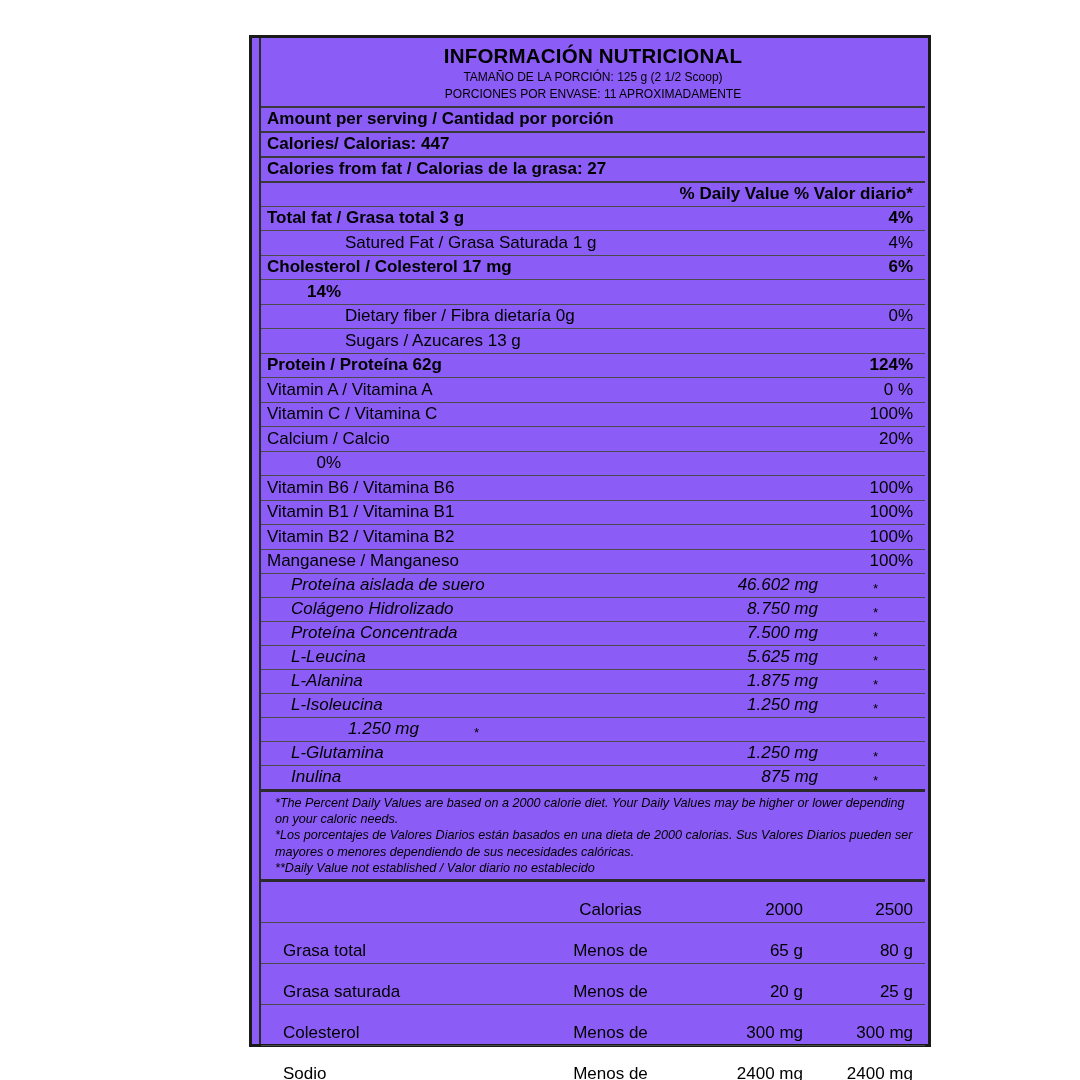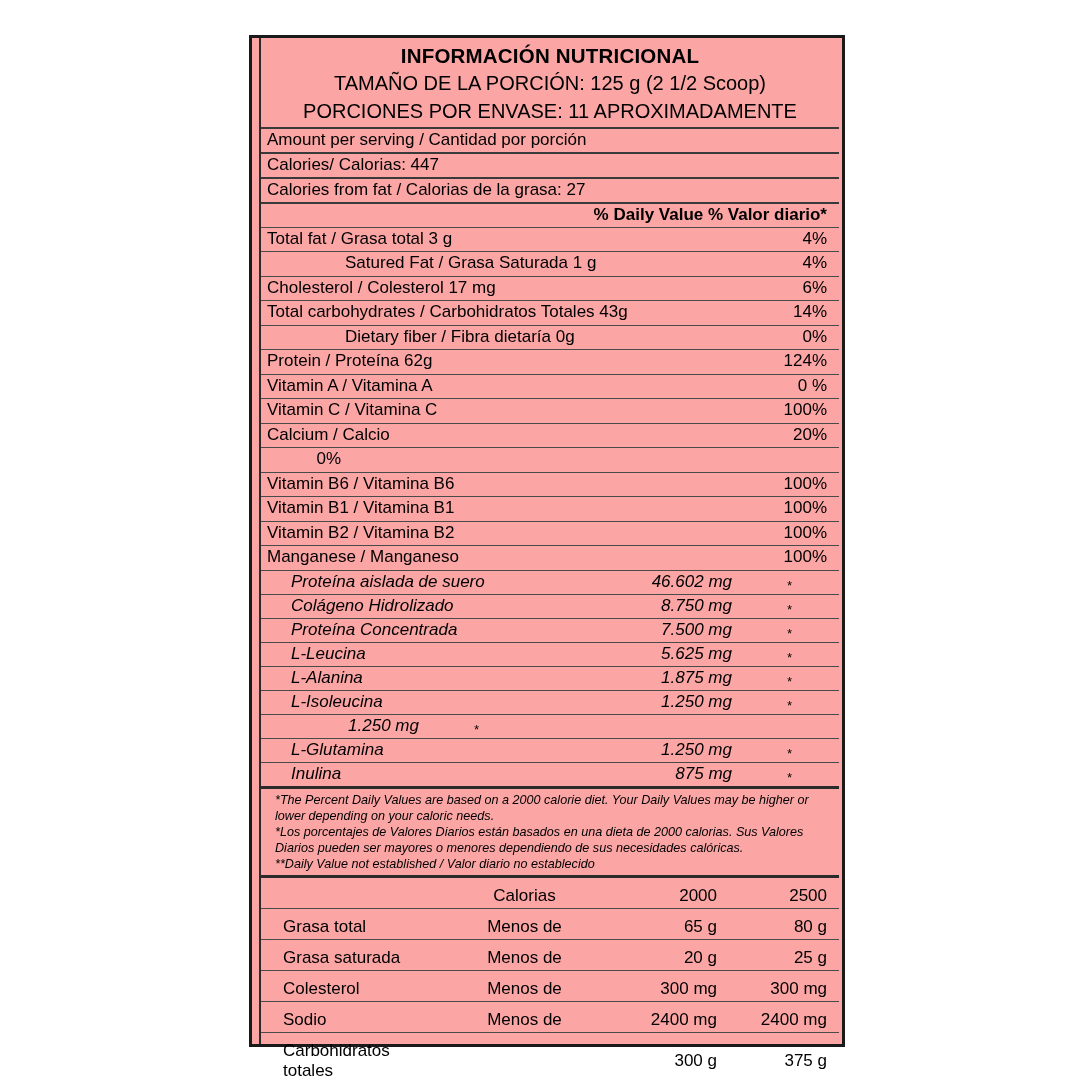"INFORMACIÓN NUTRICIONAL" #panel { background: #fca5a5 -> #8b5cf6; width: 596px -> 682px }
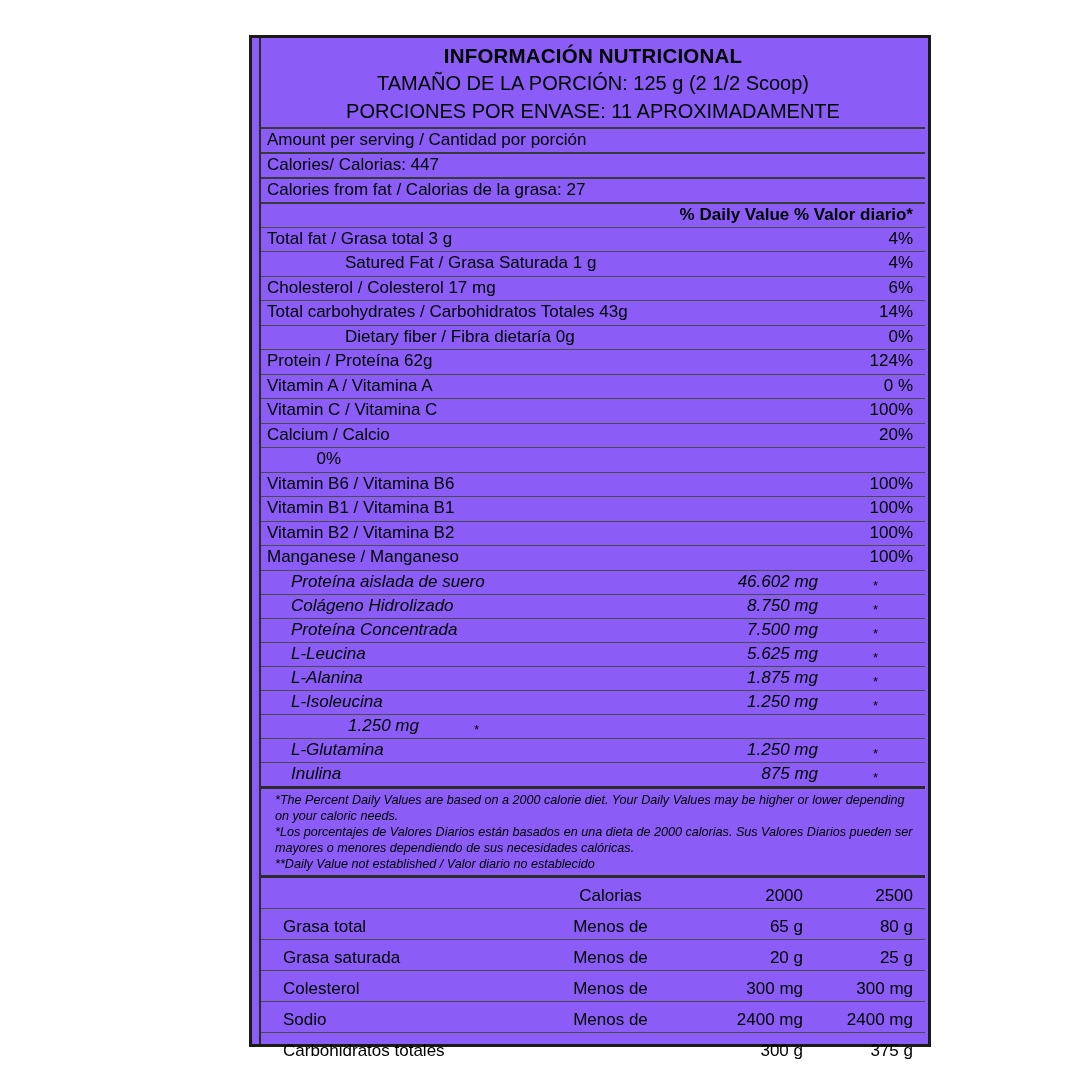"TAMAÑO DE LA PORCIÓN: 125" .subtitle { font-size: 20px -> 12px }
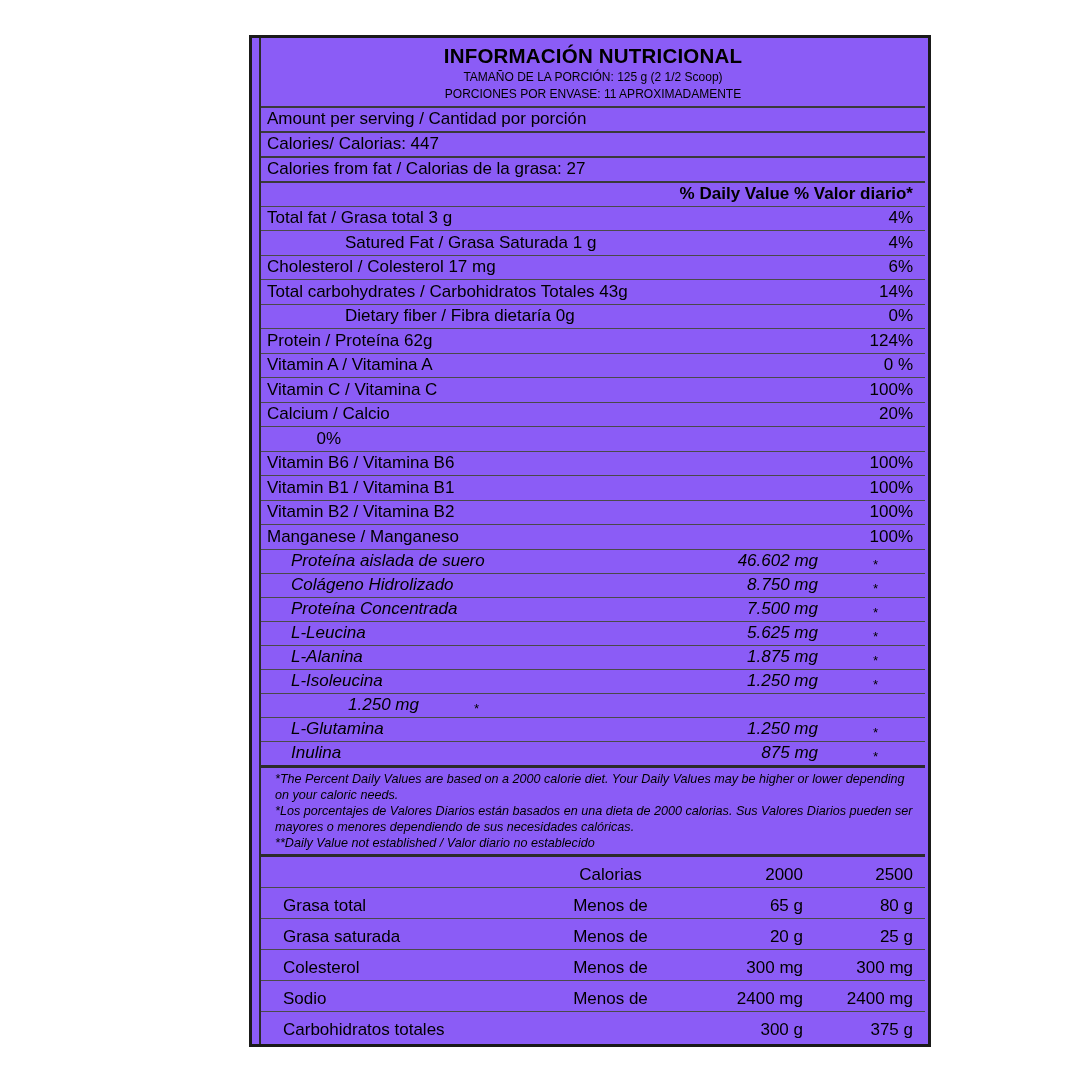"Amount per serving / Cantidad" .bold { font-weight: normal -> bold }
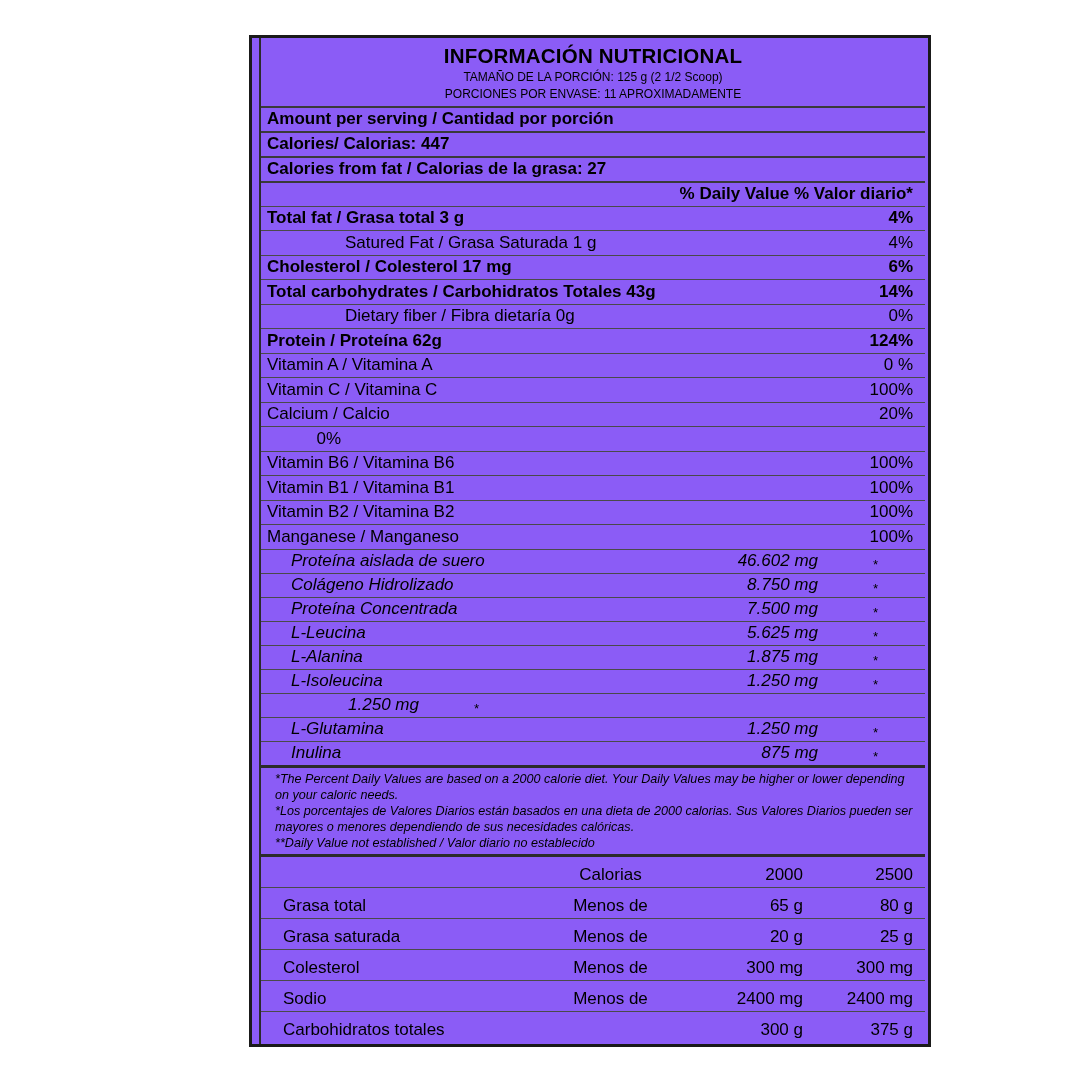"Total carbohydrates / Carbohidratos" span.lbl { html: <span>Total carbohydrates / Carbohidratos Totales 43g</span> -> none }
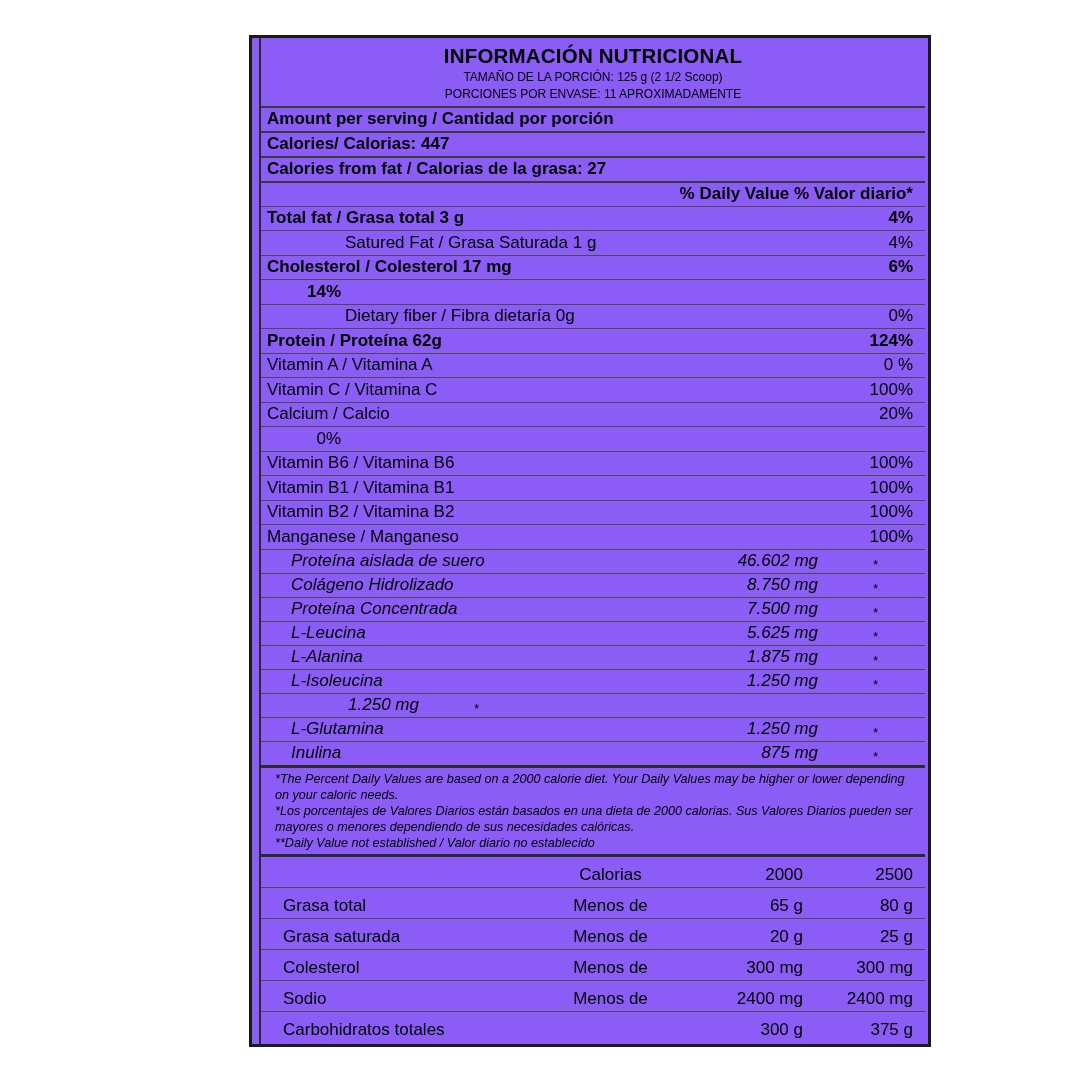"Sugars / Azucares 13 g" div.row { html: none -> <div> <span>Sugars / Azucares 13 g</span> <span></span> </div> }
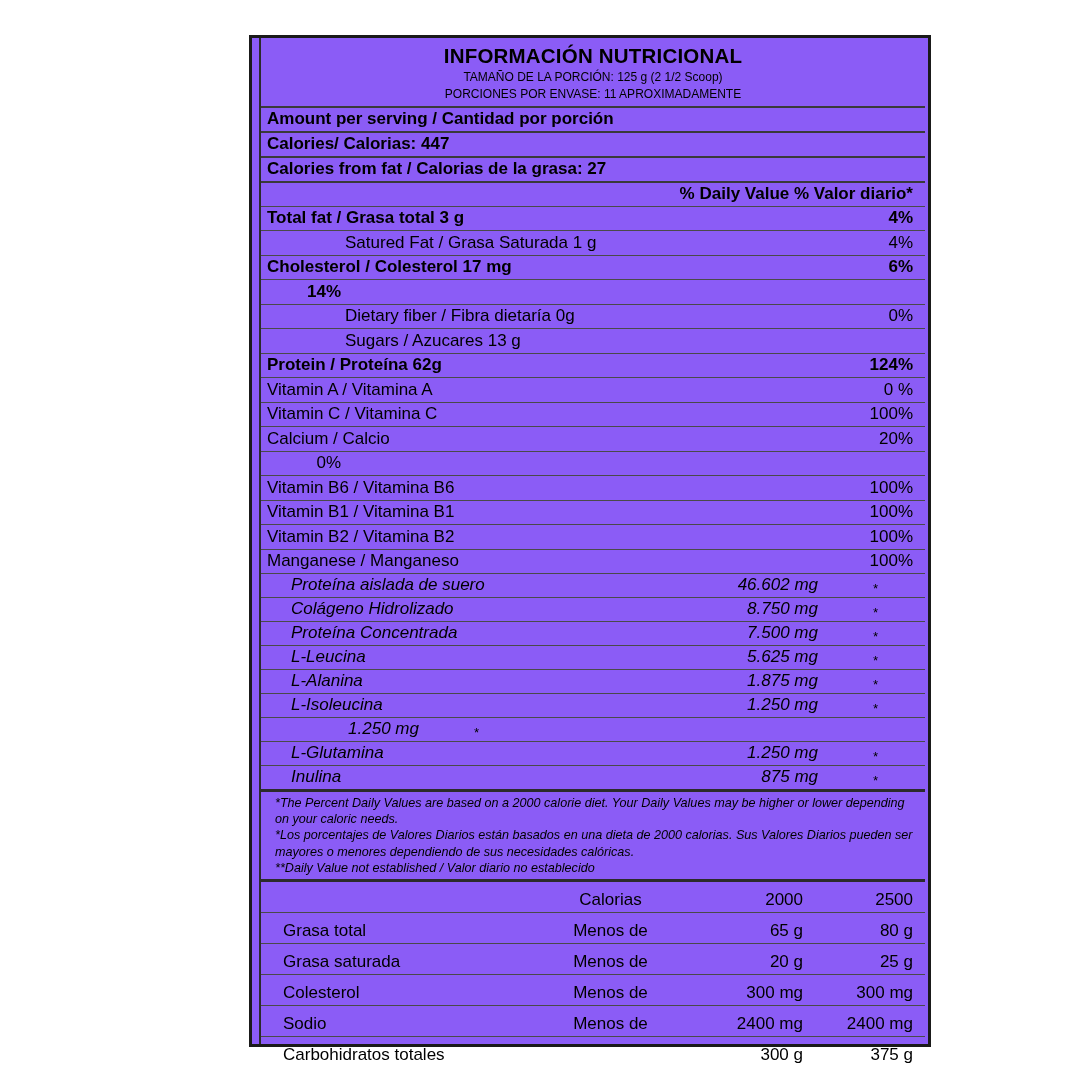"Calorias" .brow { padding: 8px 0 2px 0 -> 18px 0 2px 0 }
